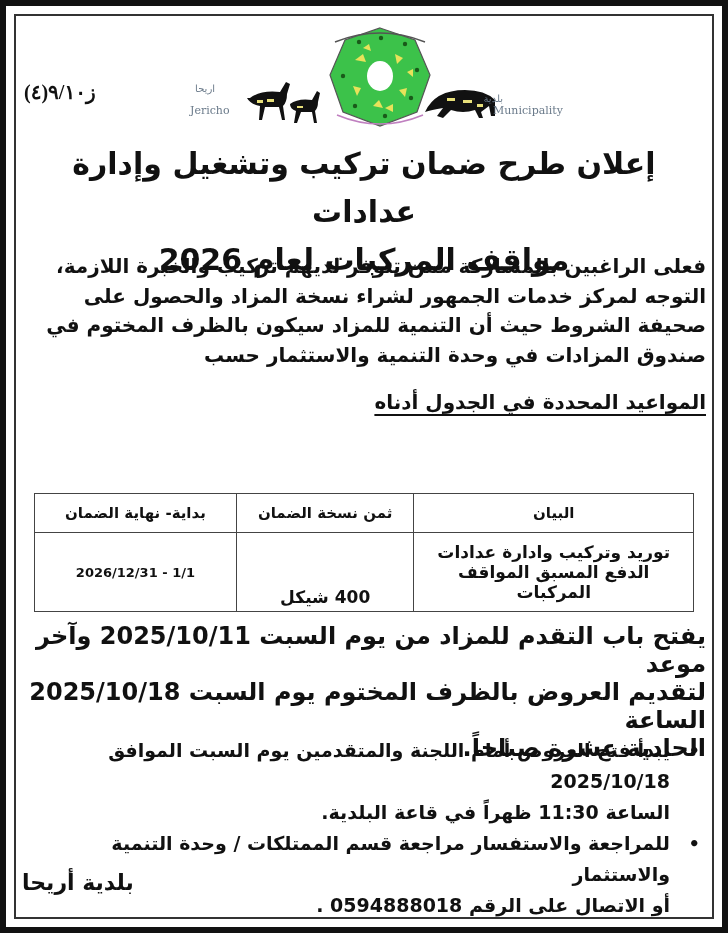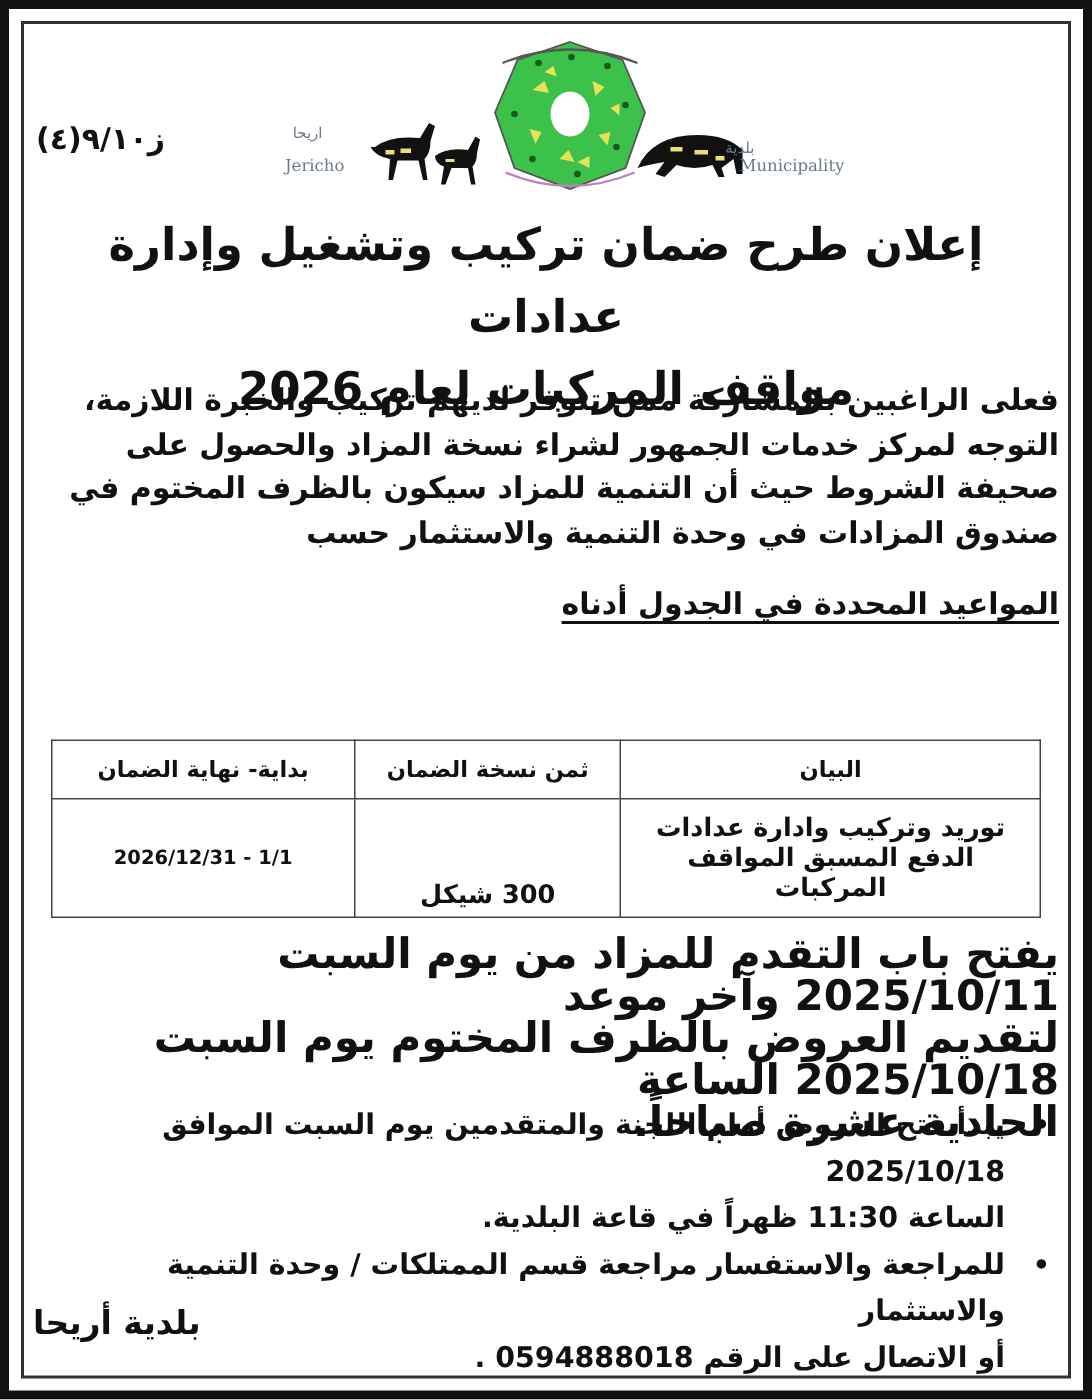"ز٩/١٠(٤)" .ref { font-family: none -> Liberation Serif, serif }
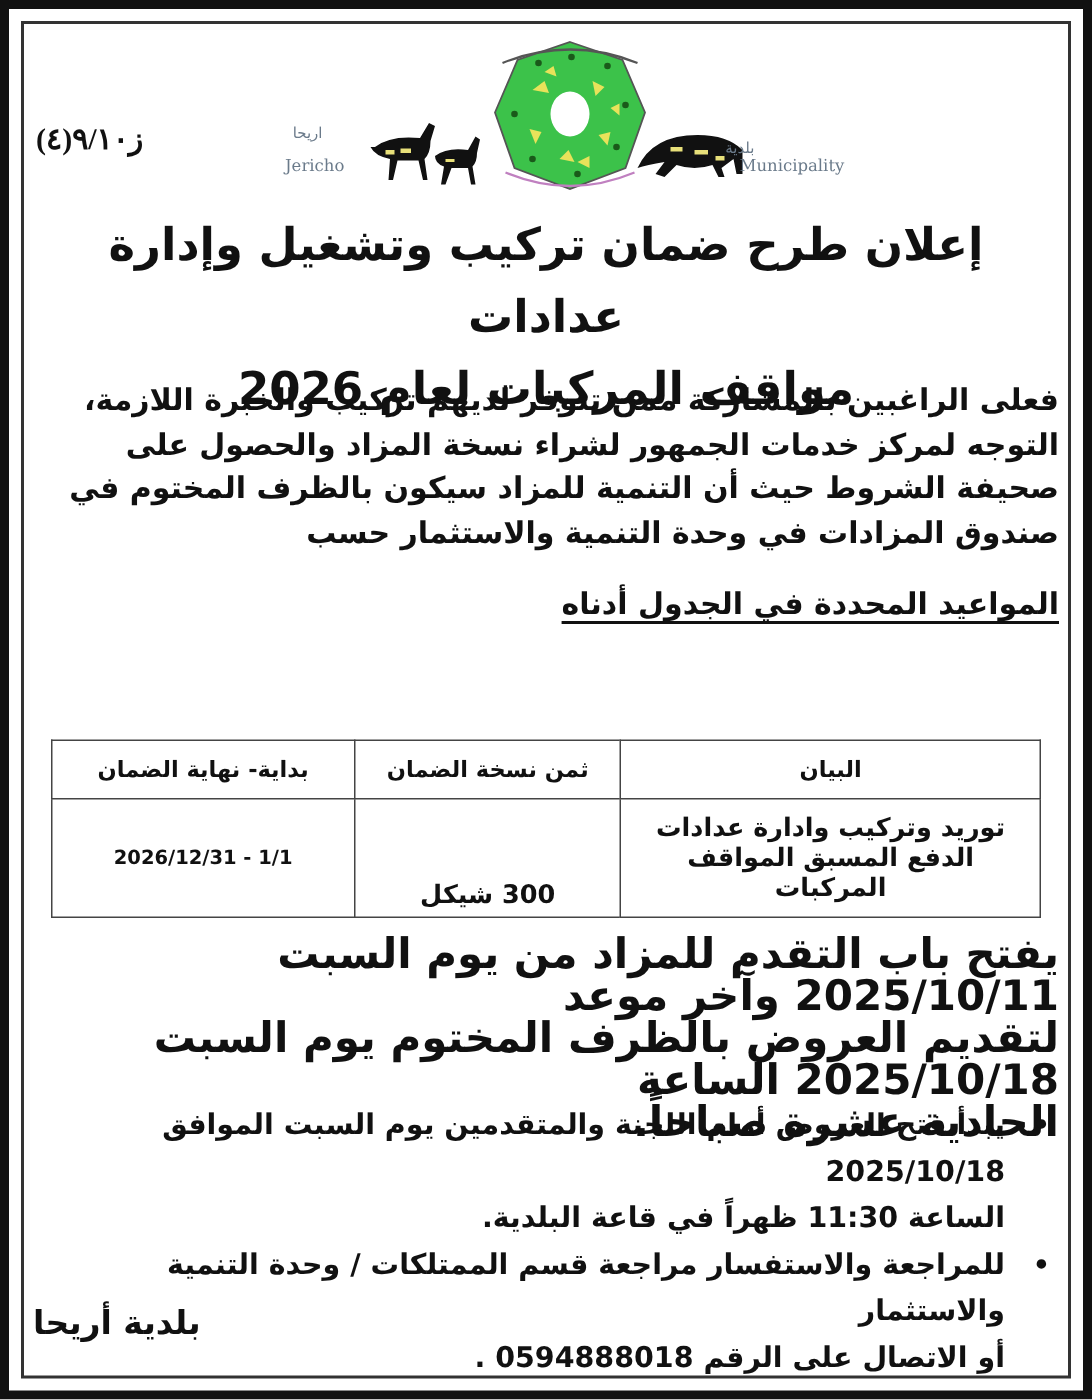"300 شيكل" td.col-price { text: 300 -> 400 }
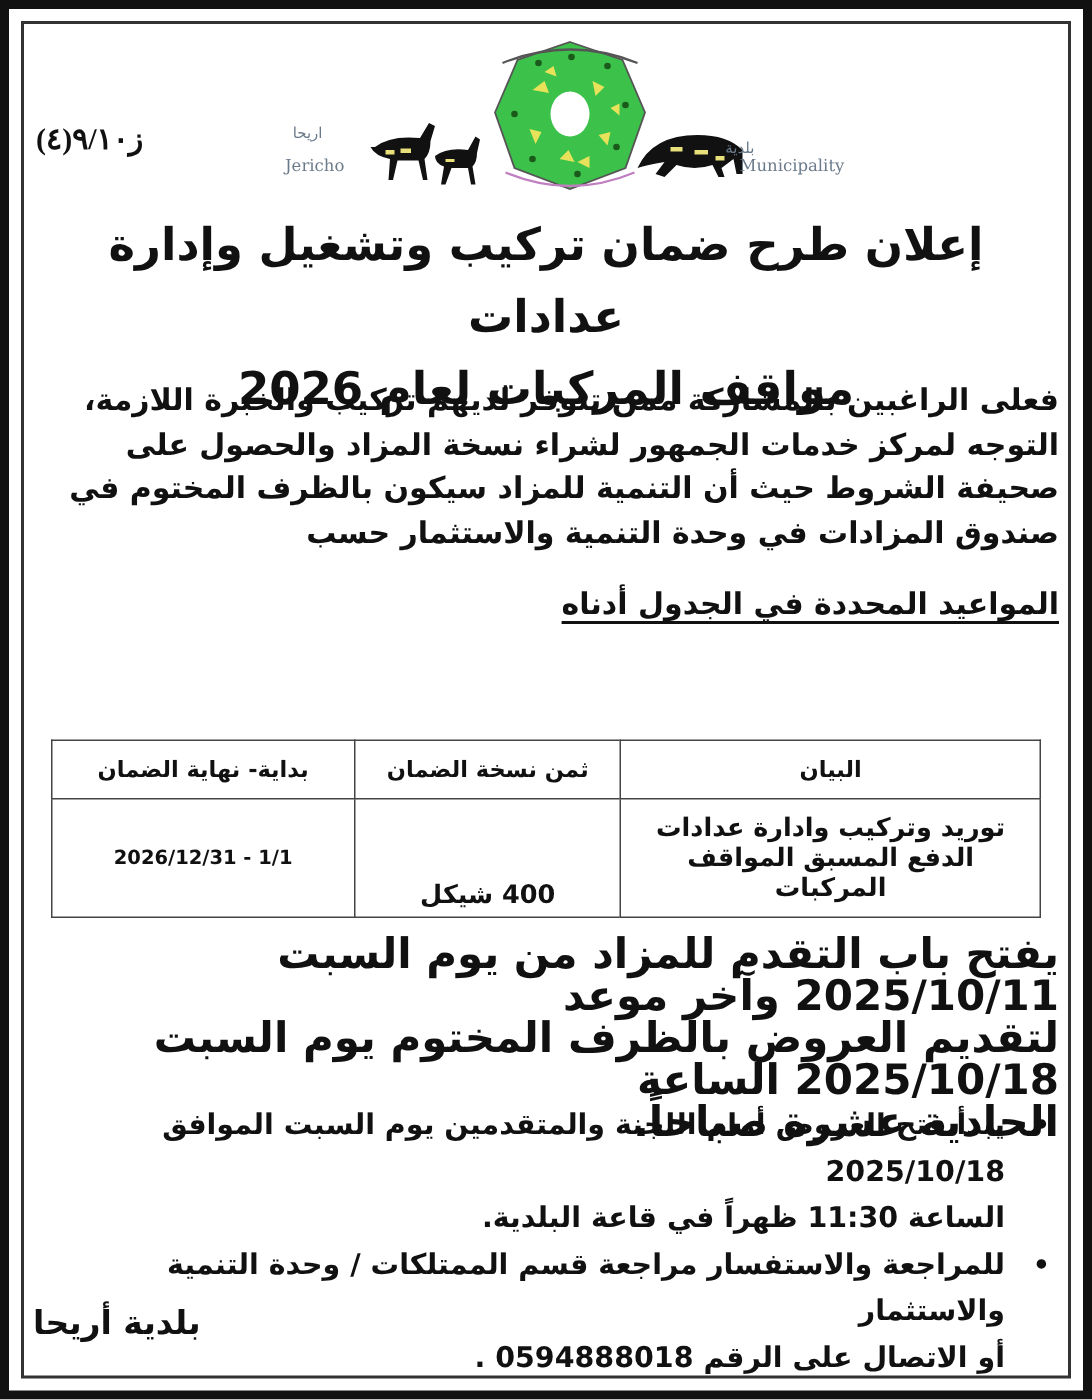"يفتح باب التقدم للمزاد من" .notice { font-size: 28px -> 24px }
